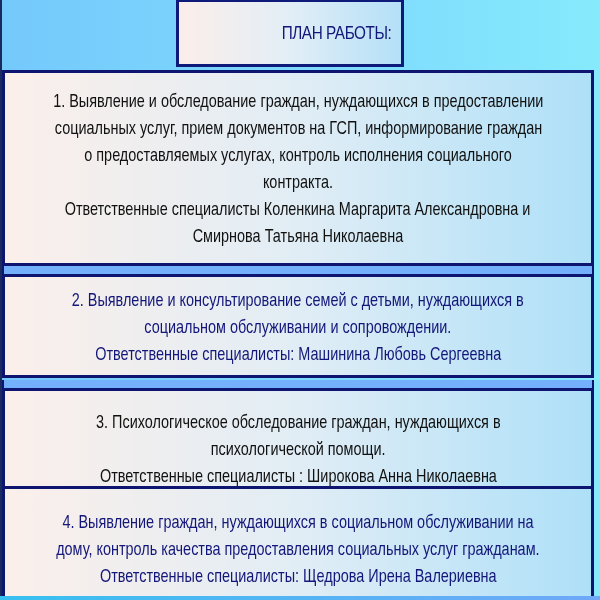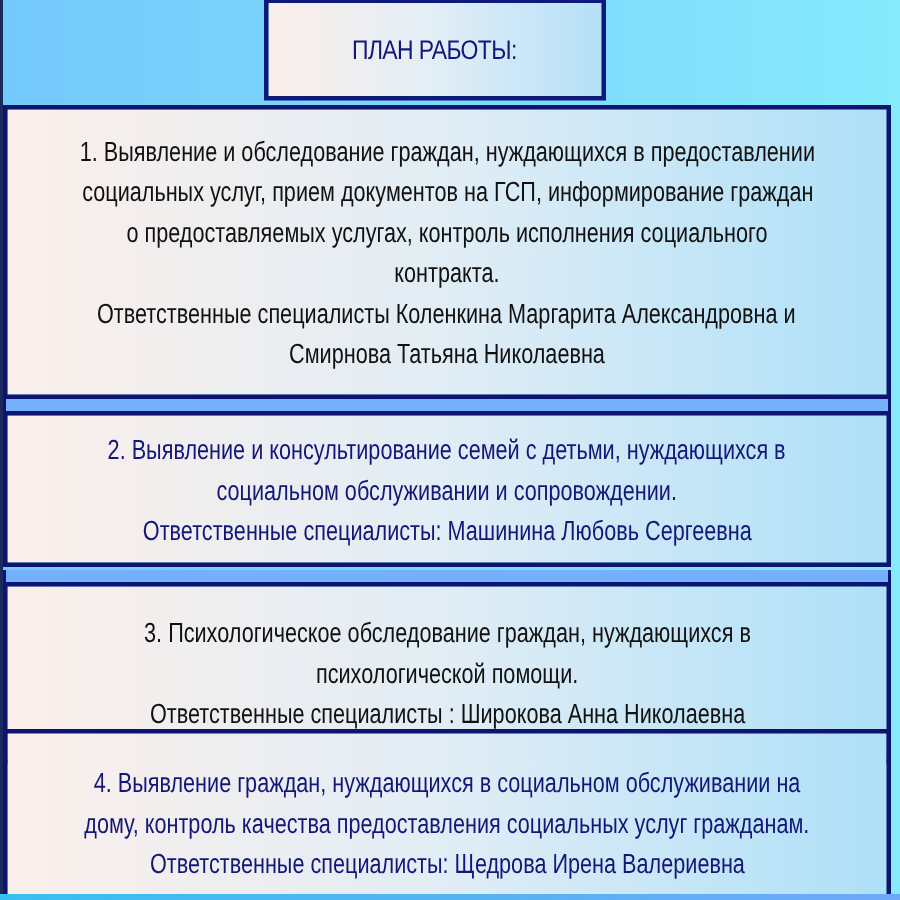"ПЛАН РАБОТЫ:" .title-box { justify-content: center -> flex-end }
